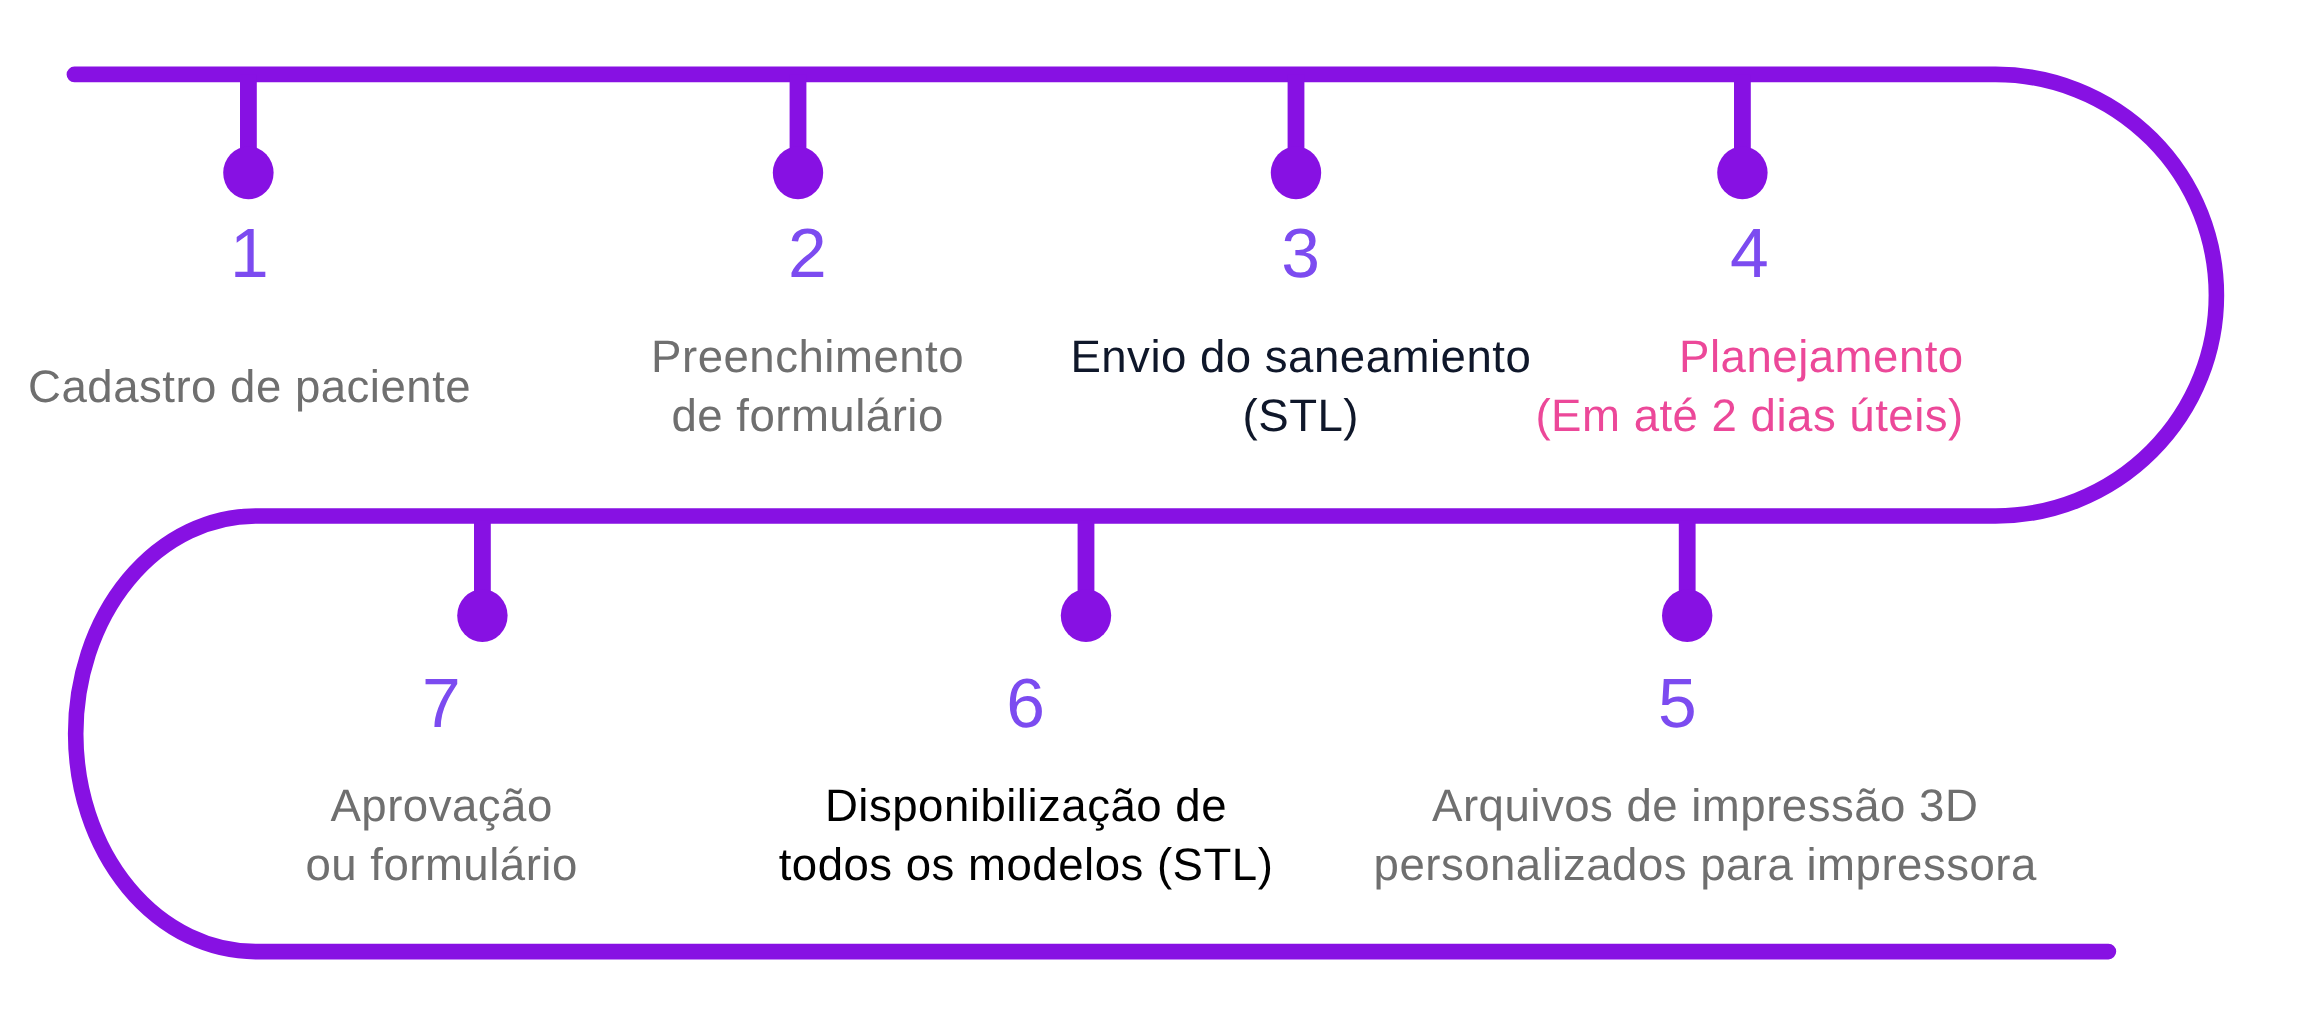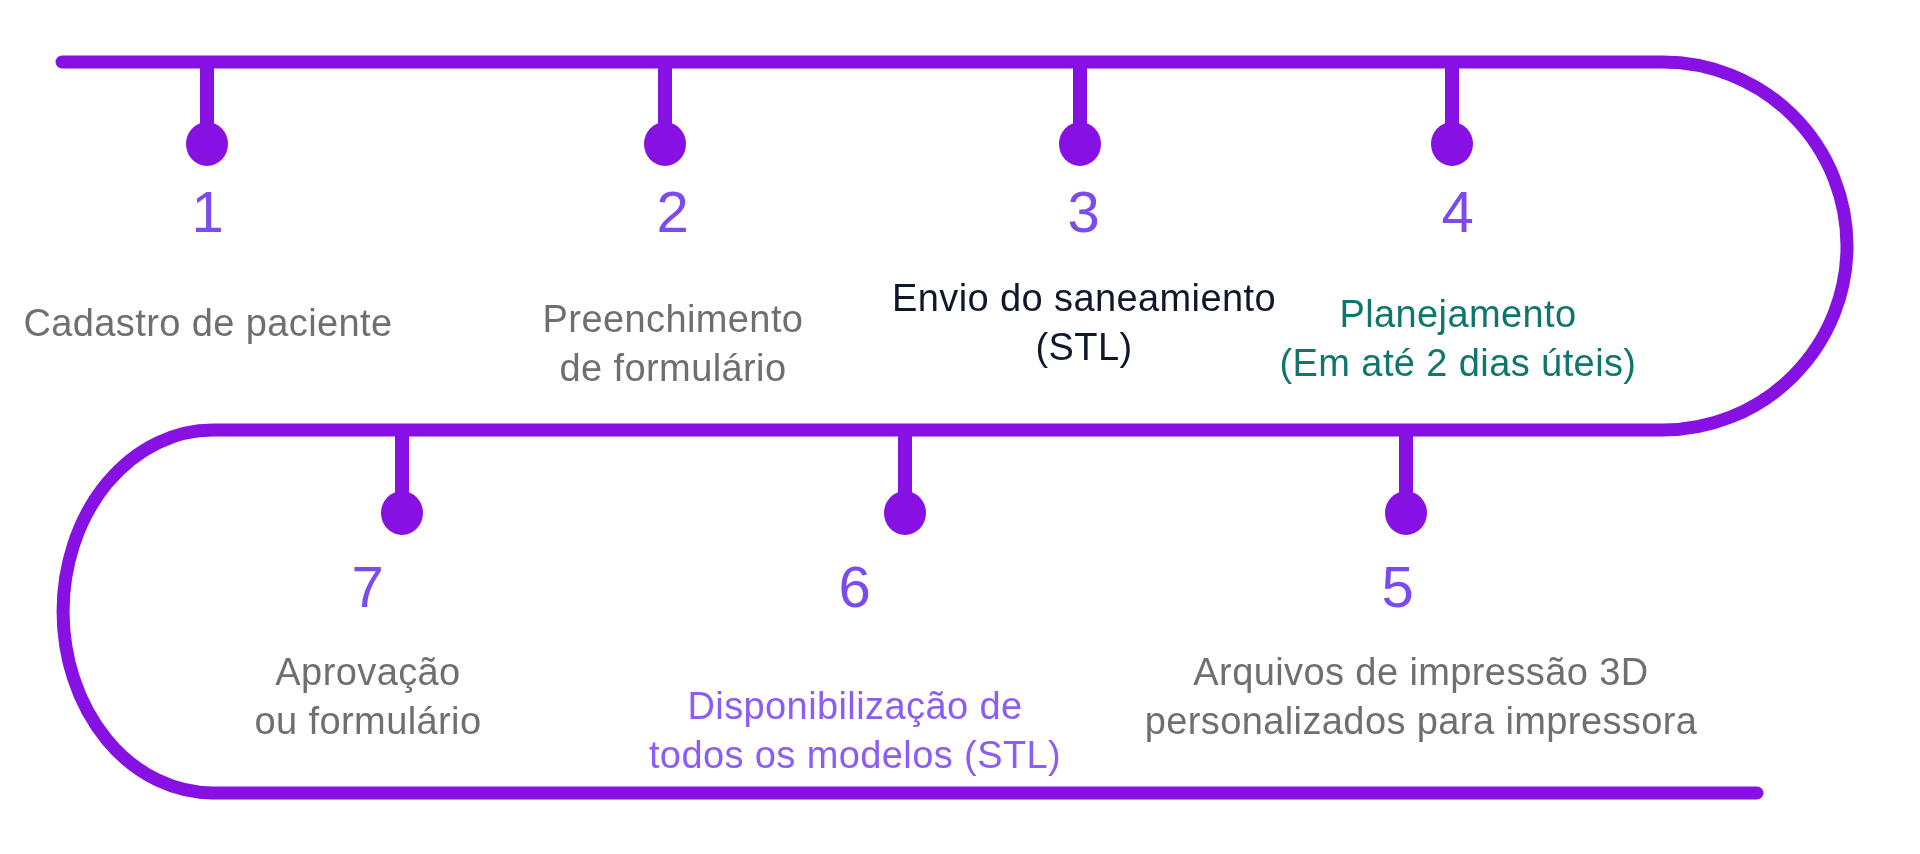"Preenchimento" div.step-label { margin-top: 21px -> none }
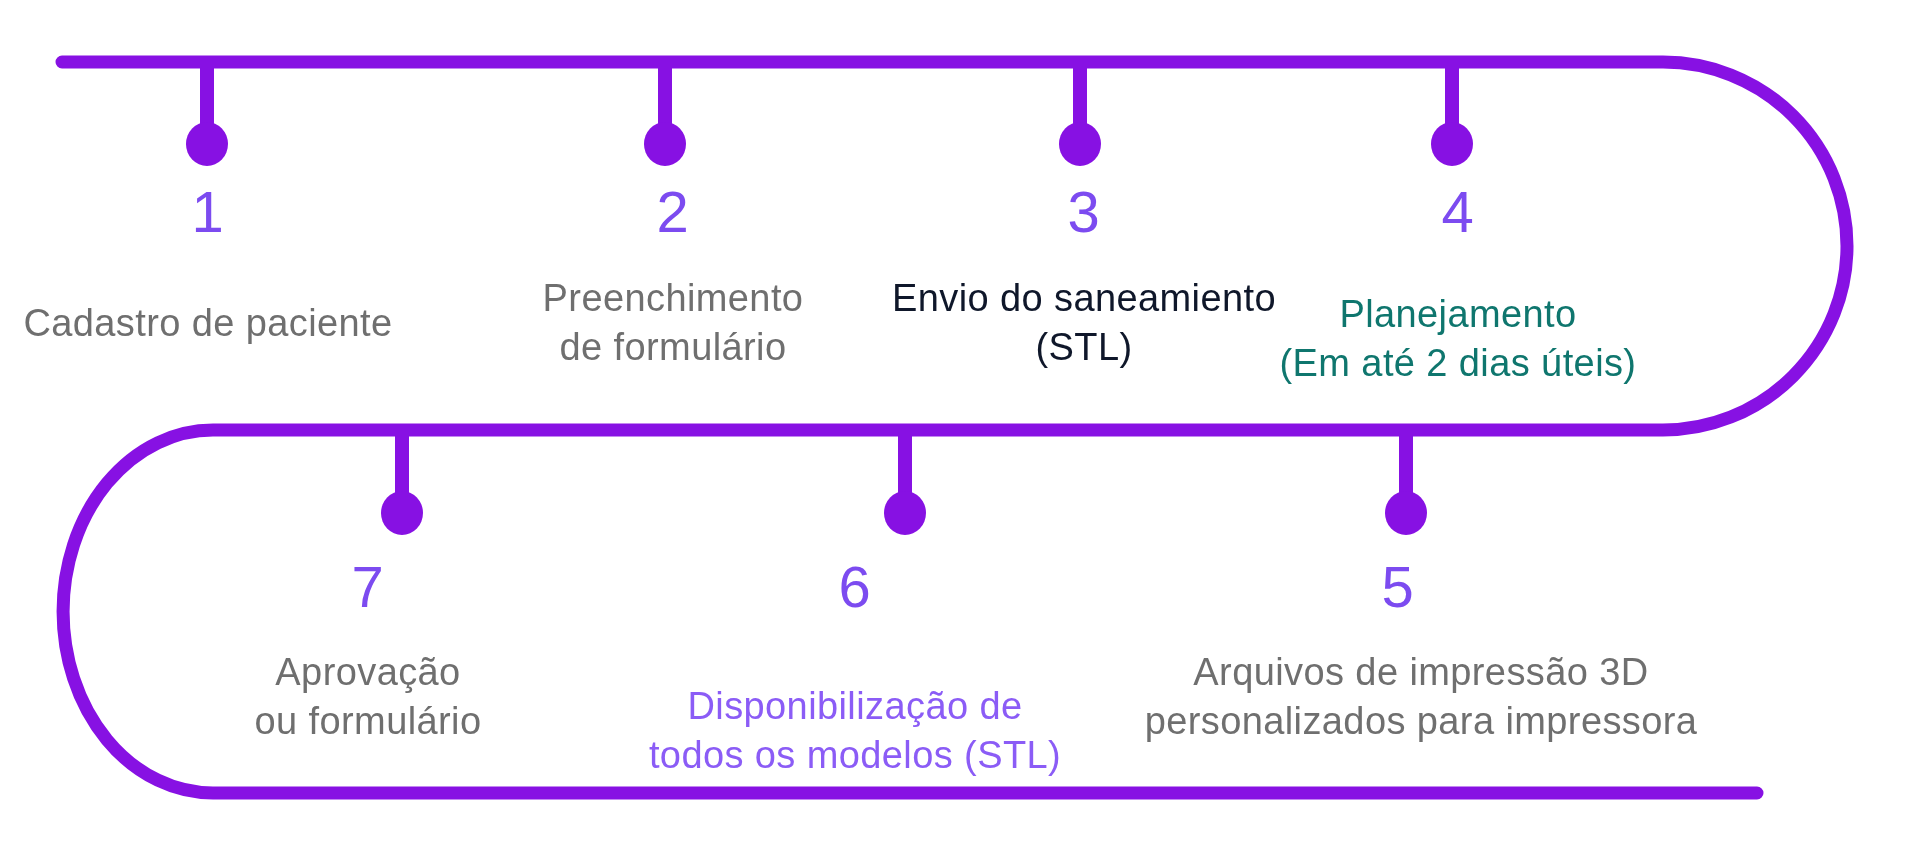"Planejamento" div.step-label { color: #0f766e -> #ec4899; text-align: none -> right; top: 288px -> 272px }
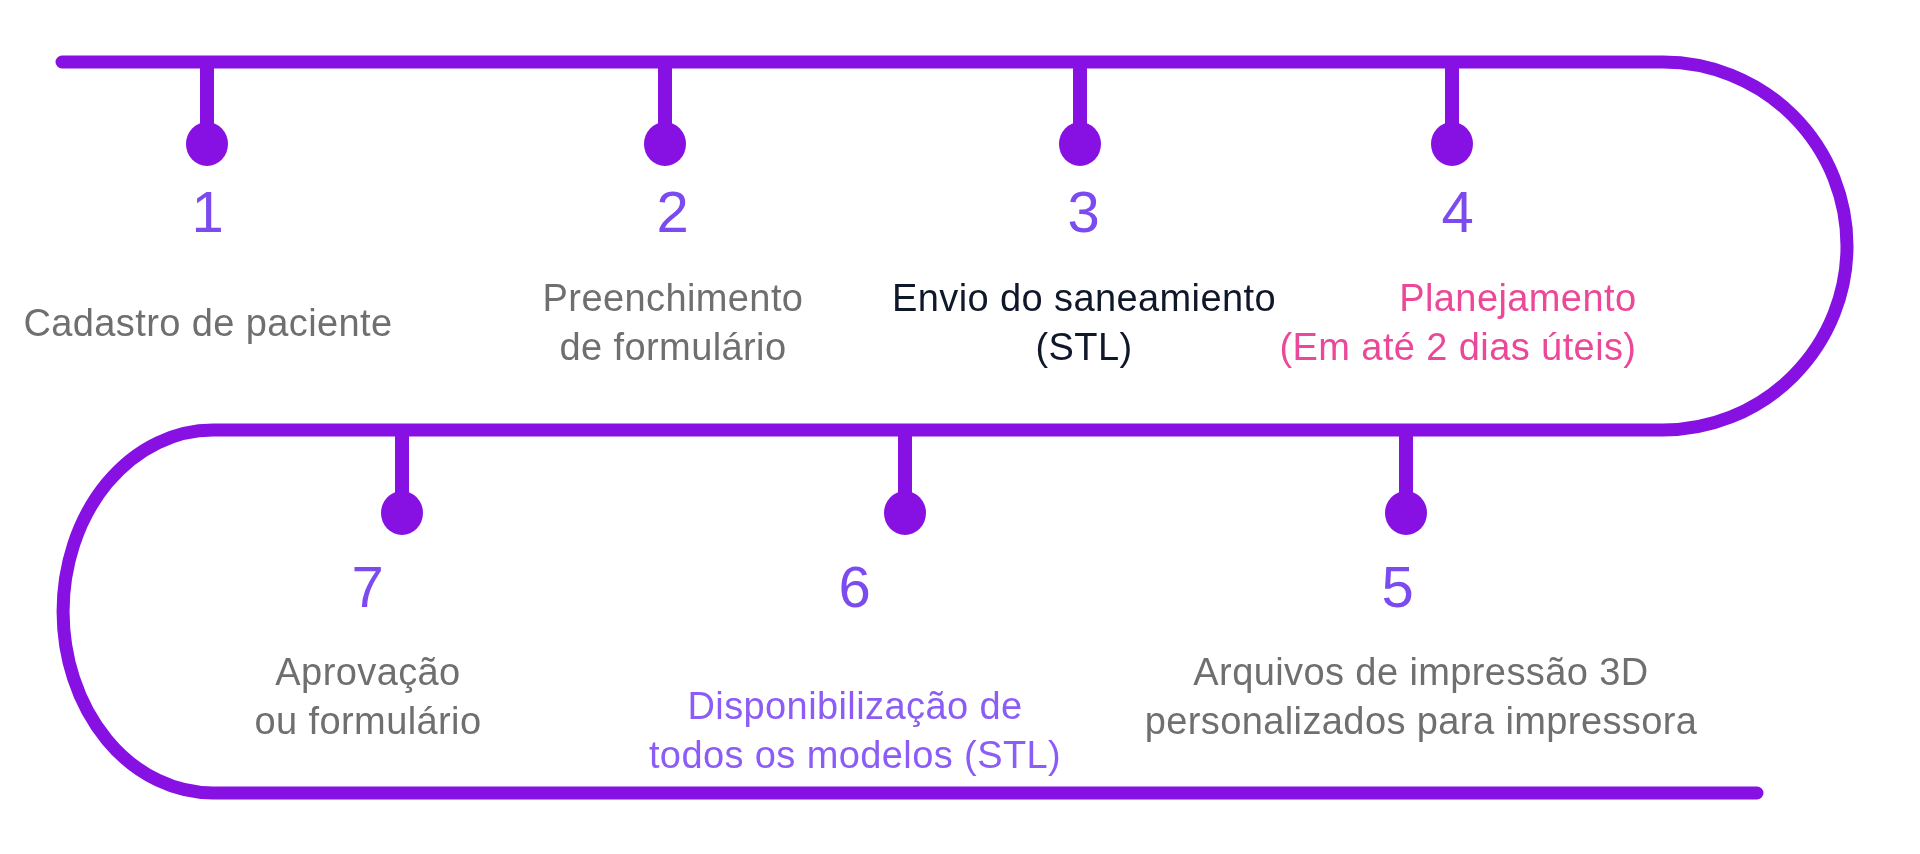"Disponibilização de" div.step-label { color: #8b5cf6 -> #000000; top: 680px -> 646px }
